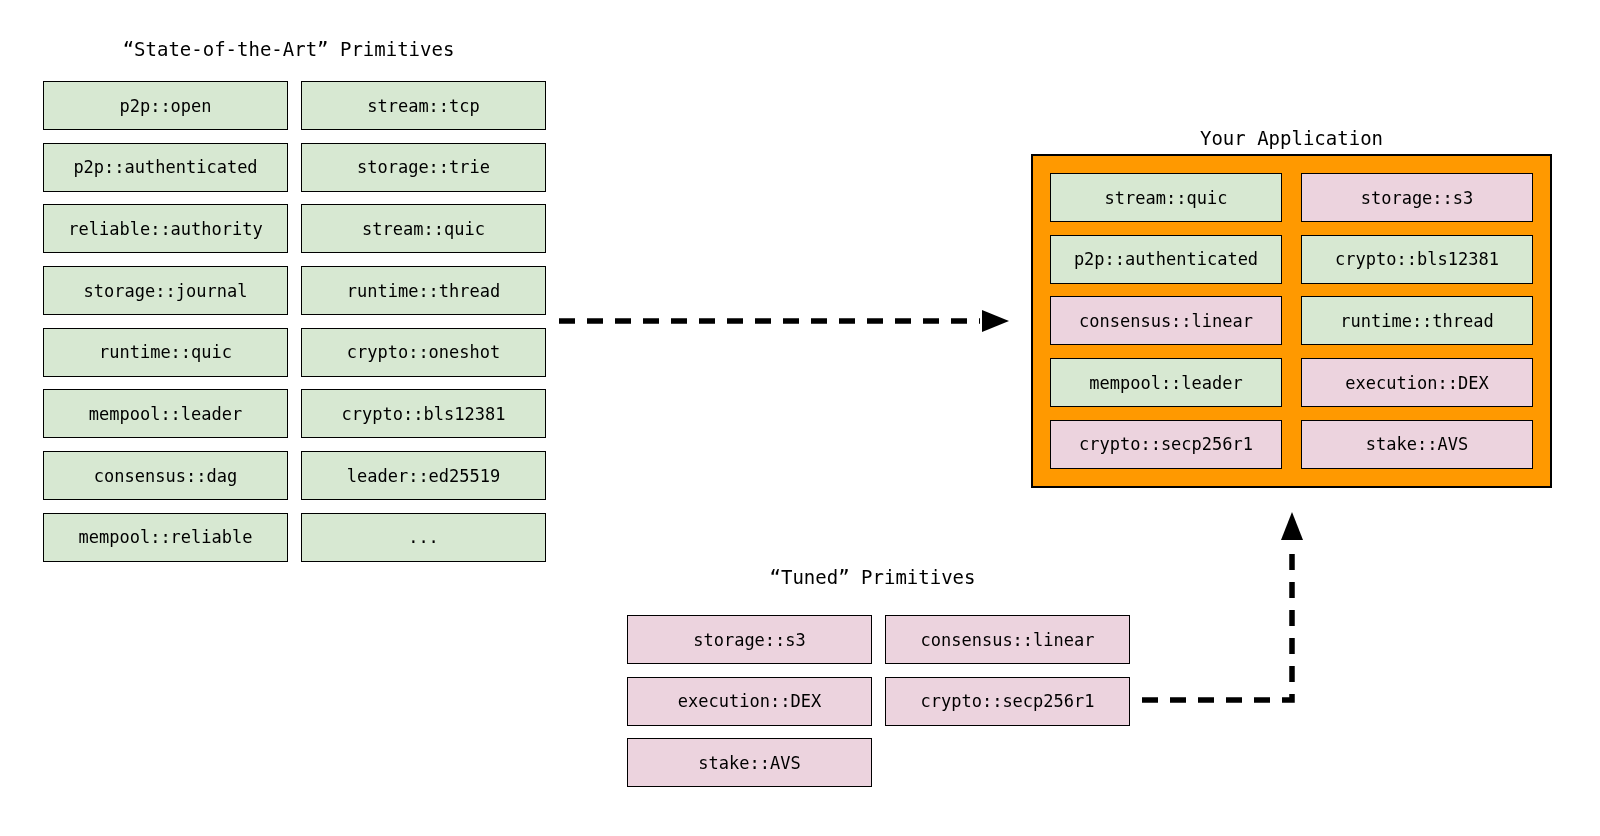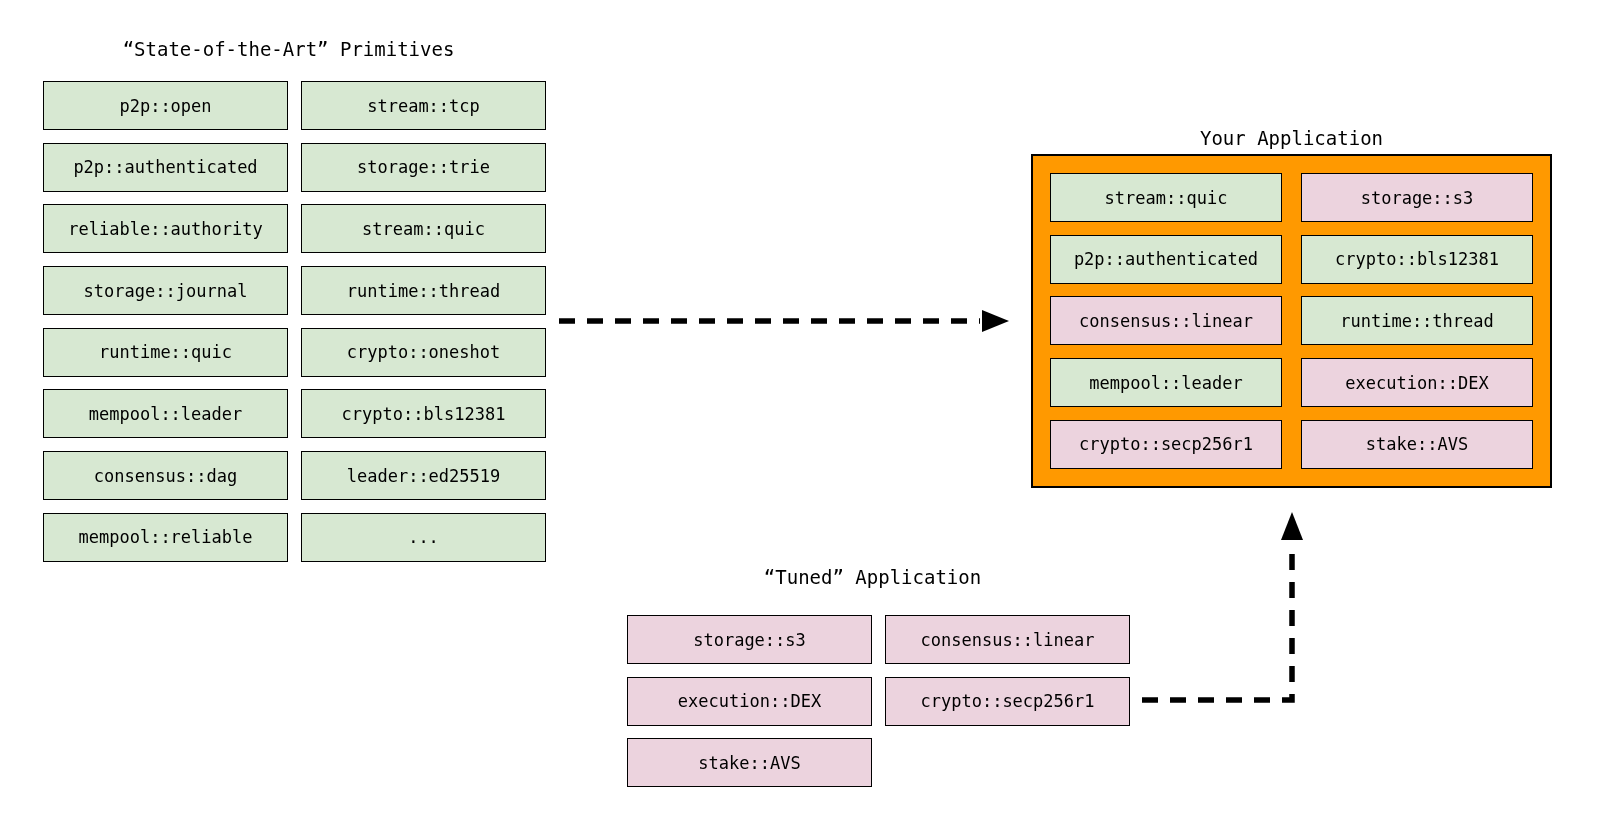"“Tuned” Application" div.section-title { text: Application -> Primitives }
